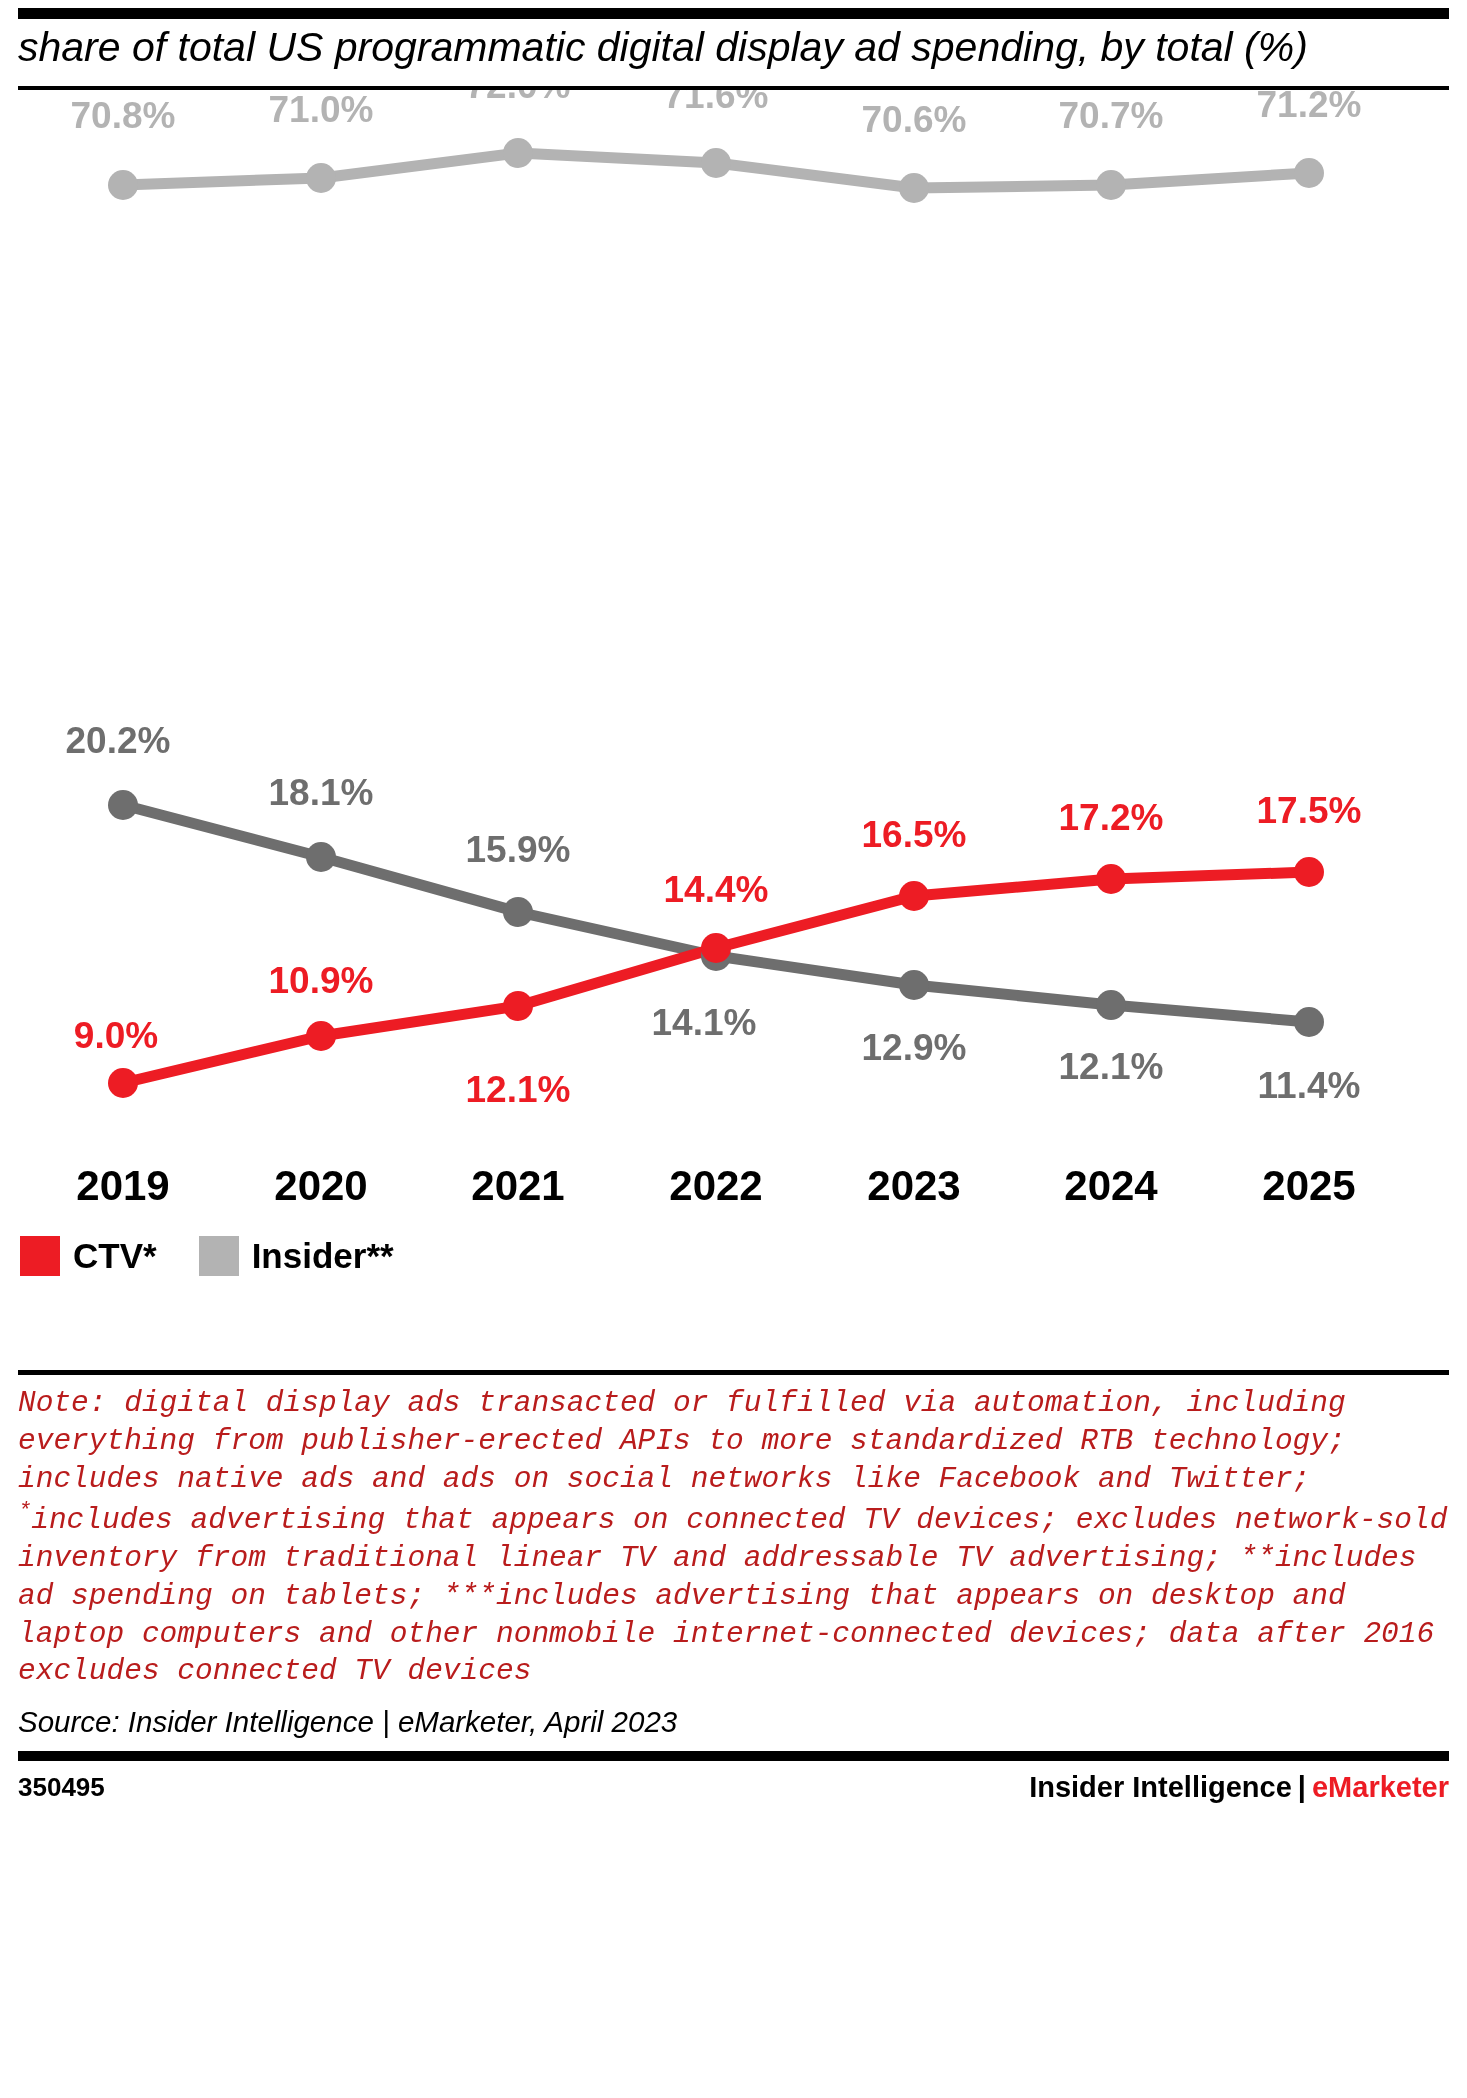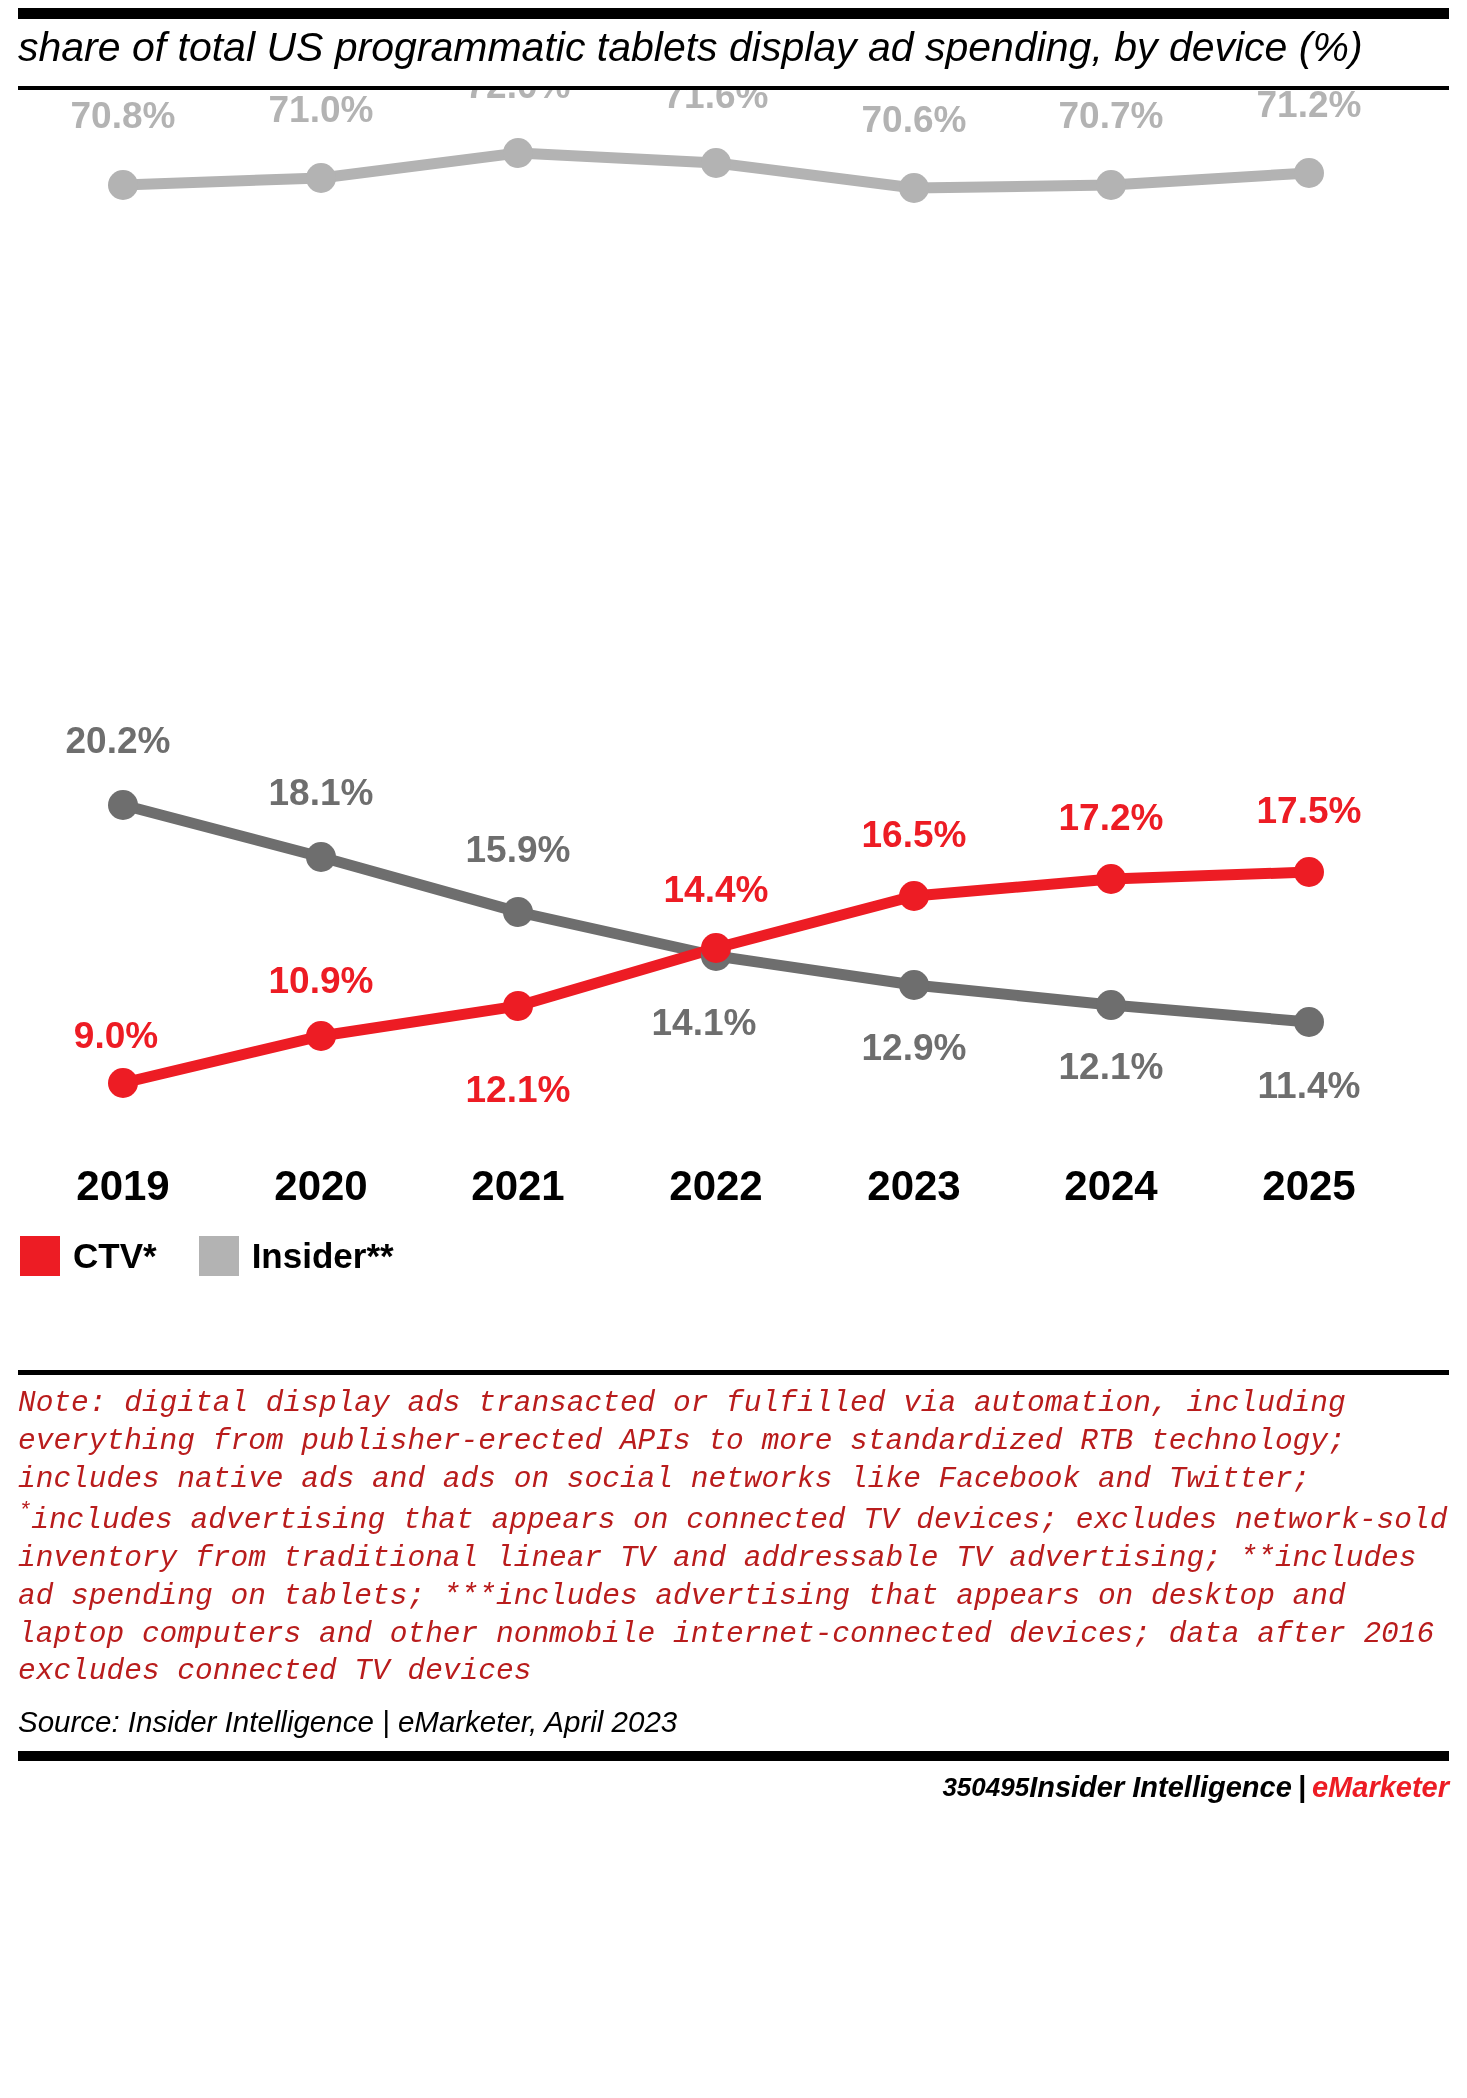"share of total US programmatic" div.subtitle { text: tablets display ad spending, by device -> digital display ad spending, by total }
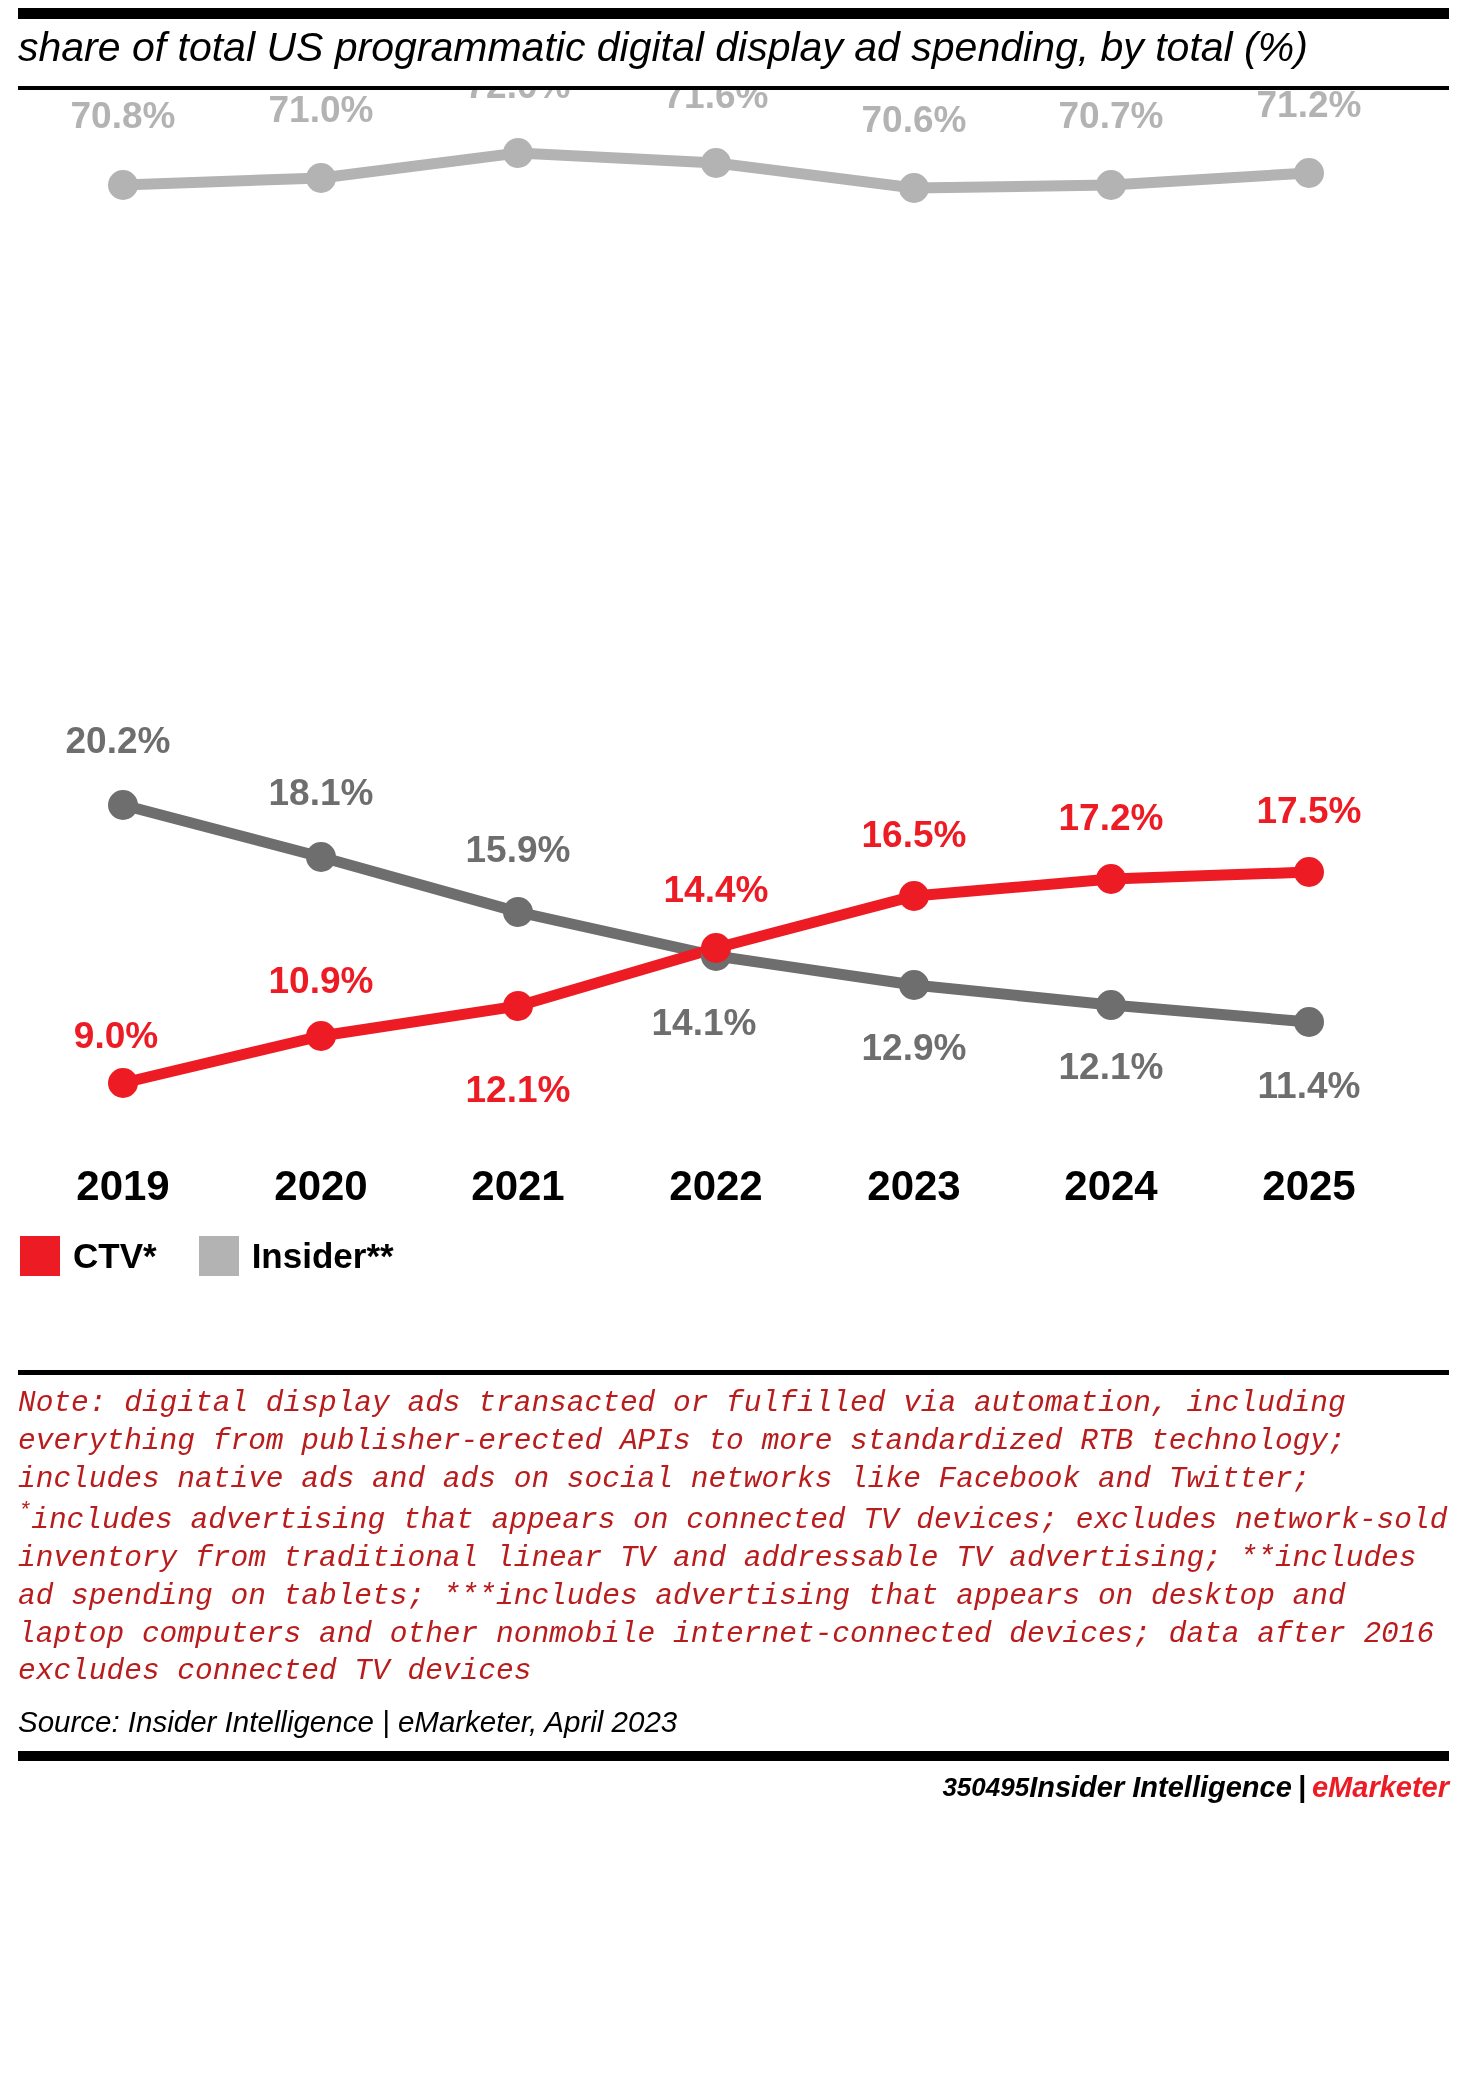"350495" .footer { font-style: italic -> none; justify-content: flex-end -> space-between }
